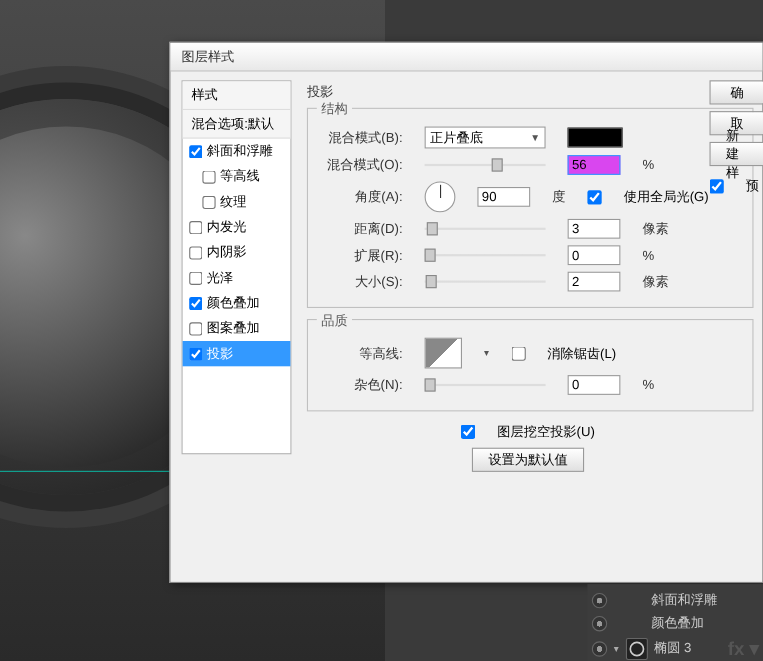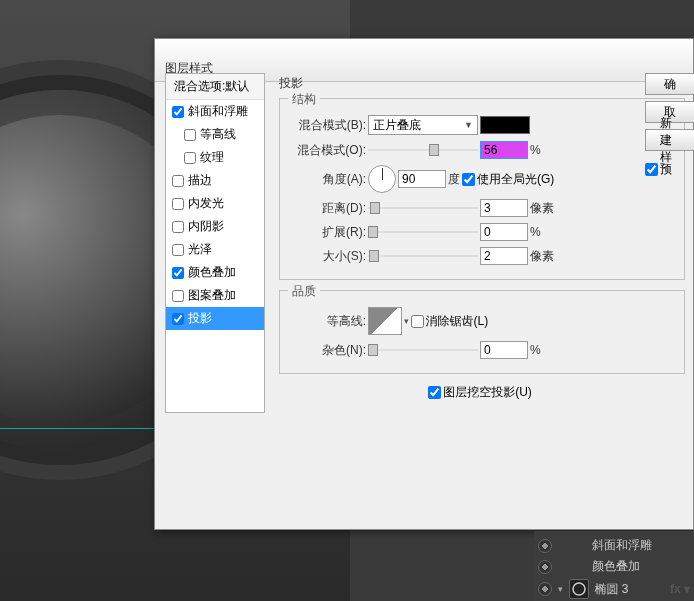"图层样式" .titlebar { padding: 21px 10px -> 4px 10px }
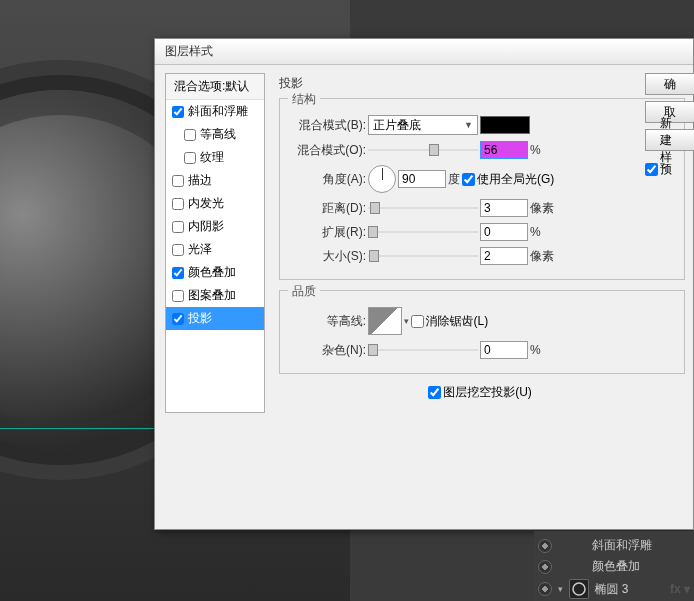"样式" div.lp-header { html: none -> <div>样式</div> }
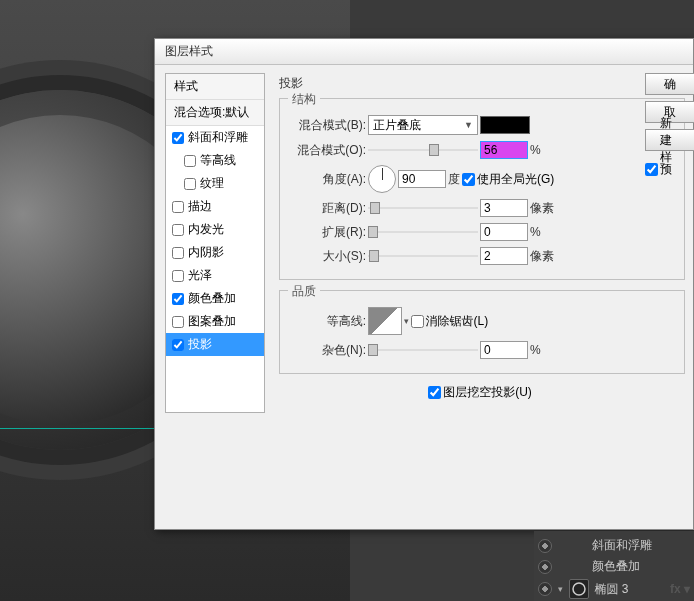"混合模式(B):" .row { gap: 2px -> 20px }
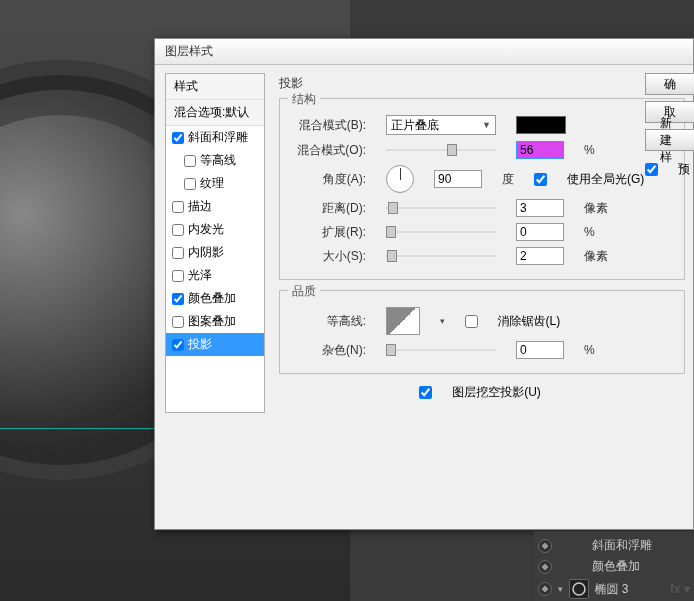"描边" div.lp-item { html: <div> <input> <span>描边</span> </div> -> none }
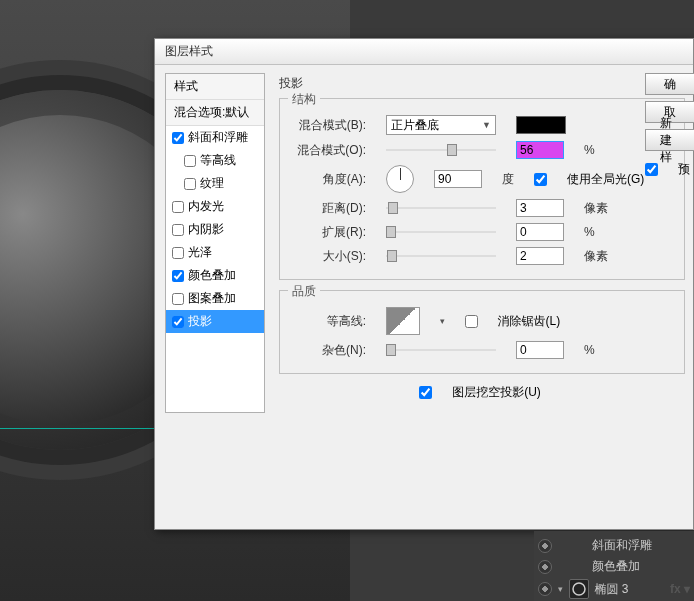"设置为默认值" div.btn { html: none -> <div>设置为默认值</div> }
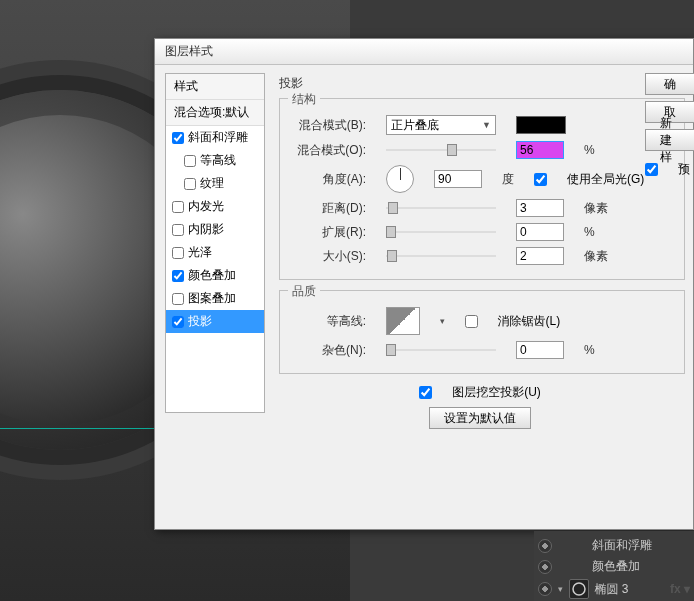"fx ▾" .fx-marker { font-size: 12px -> 17px }
